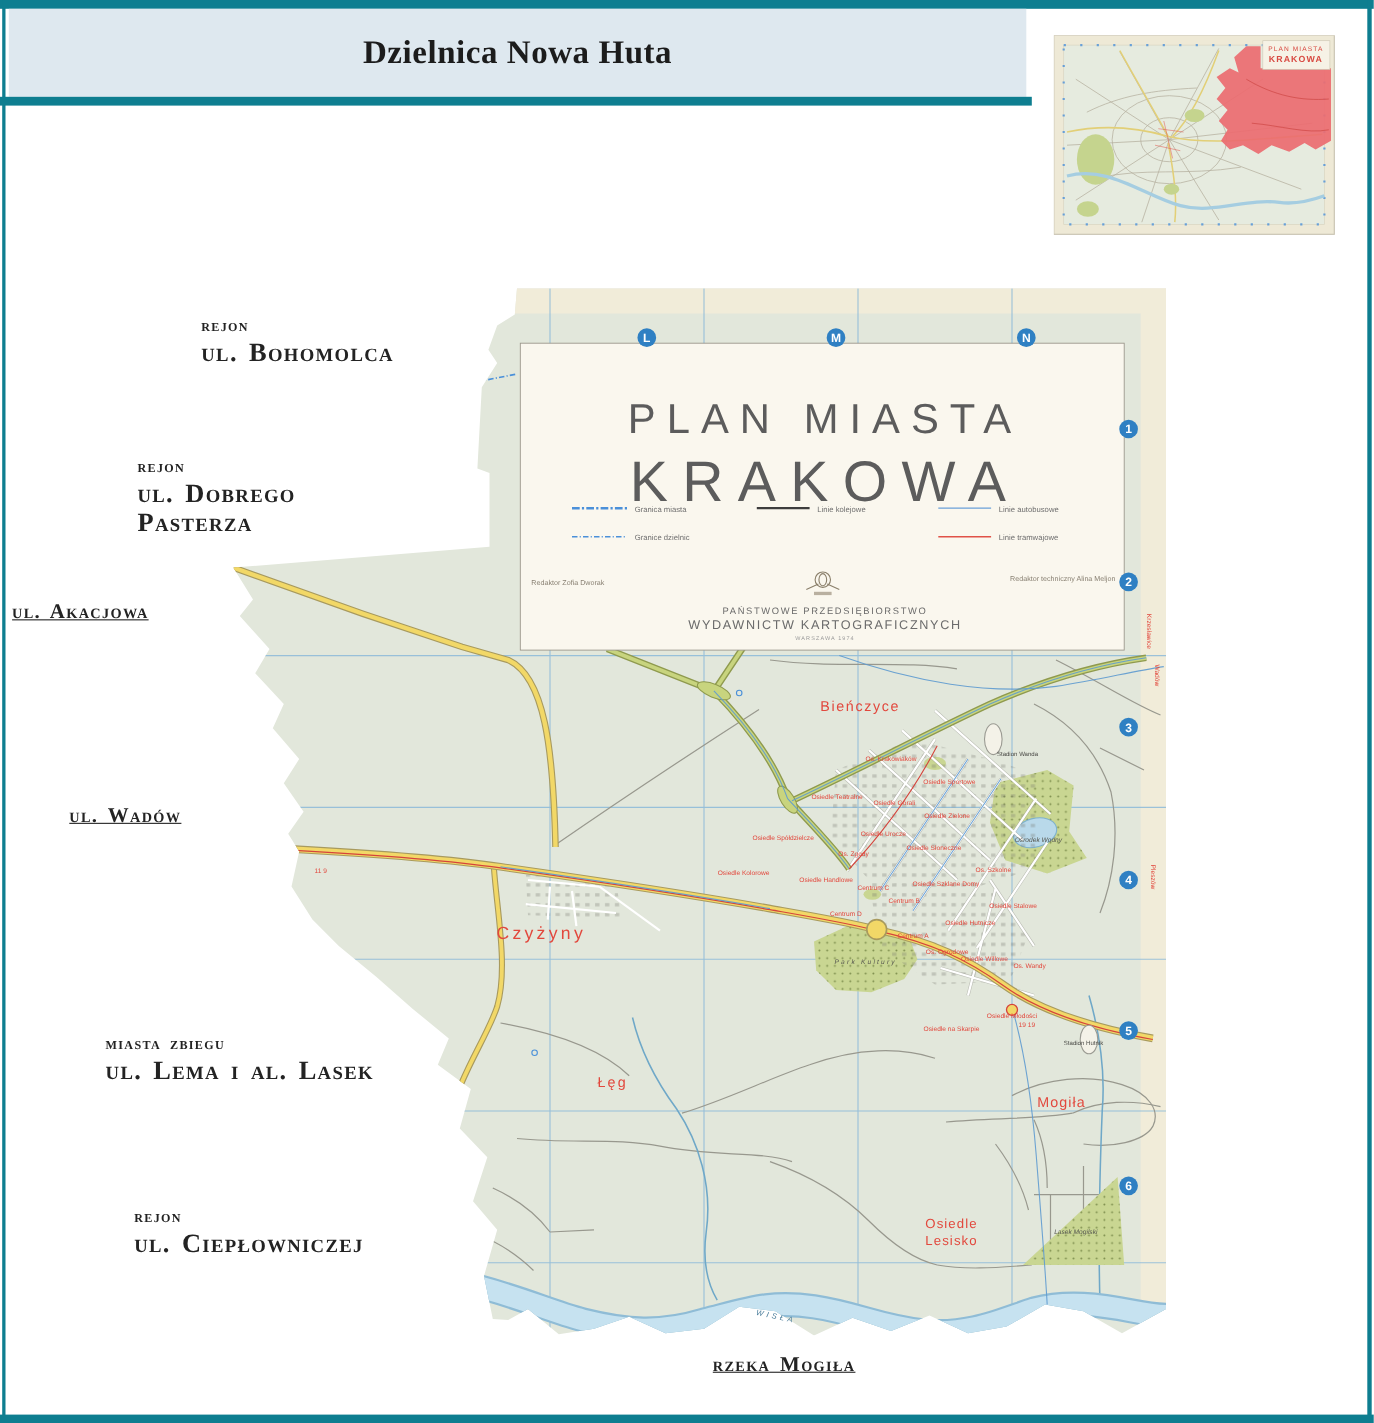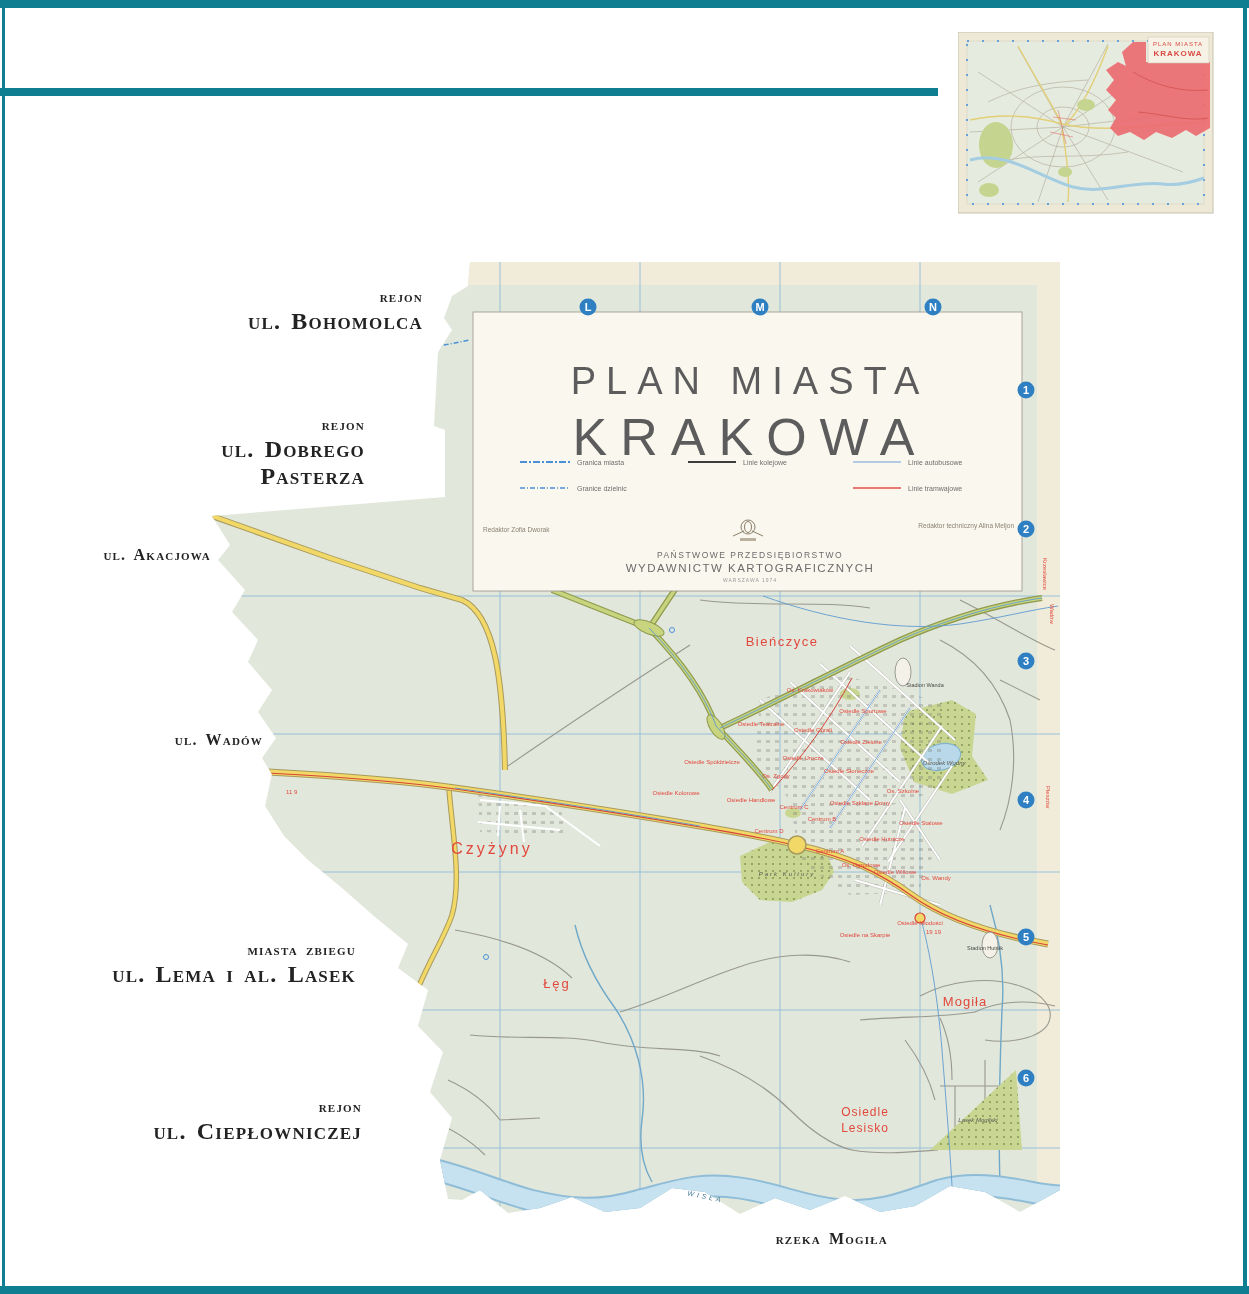"Dzielnica Nowa Huta" div { html: none -> <div> <div>Dzielnica Nowa Huta</div> </div> }
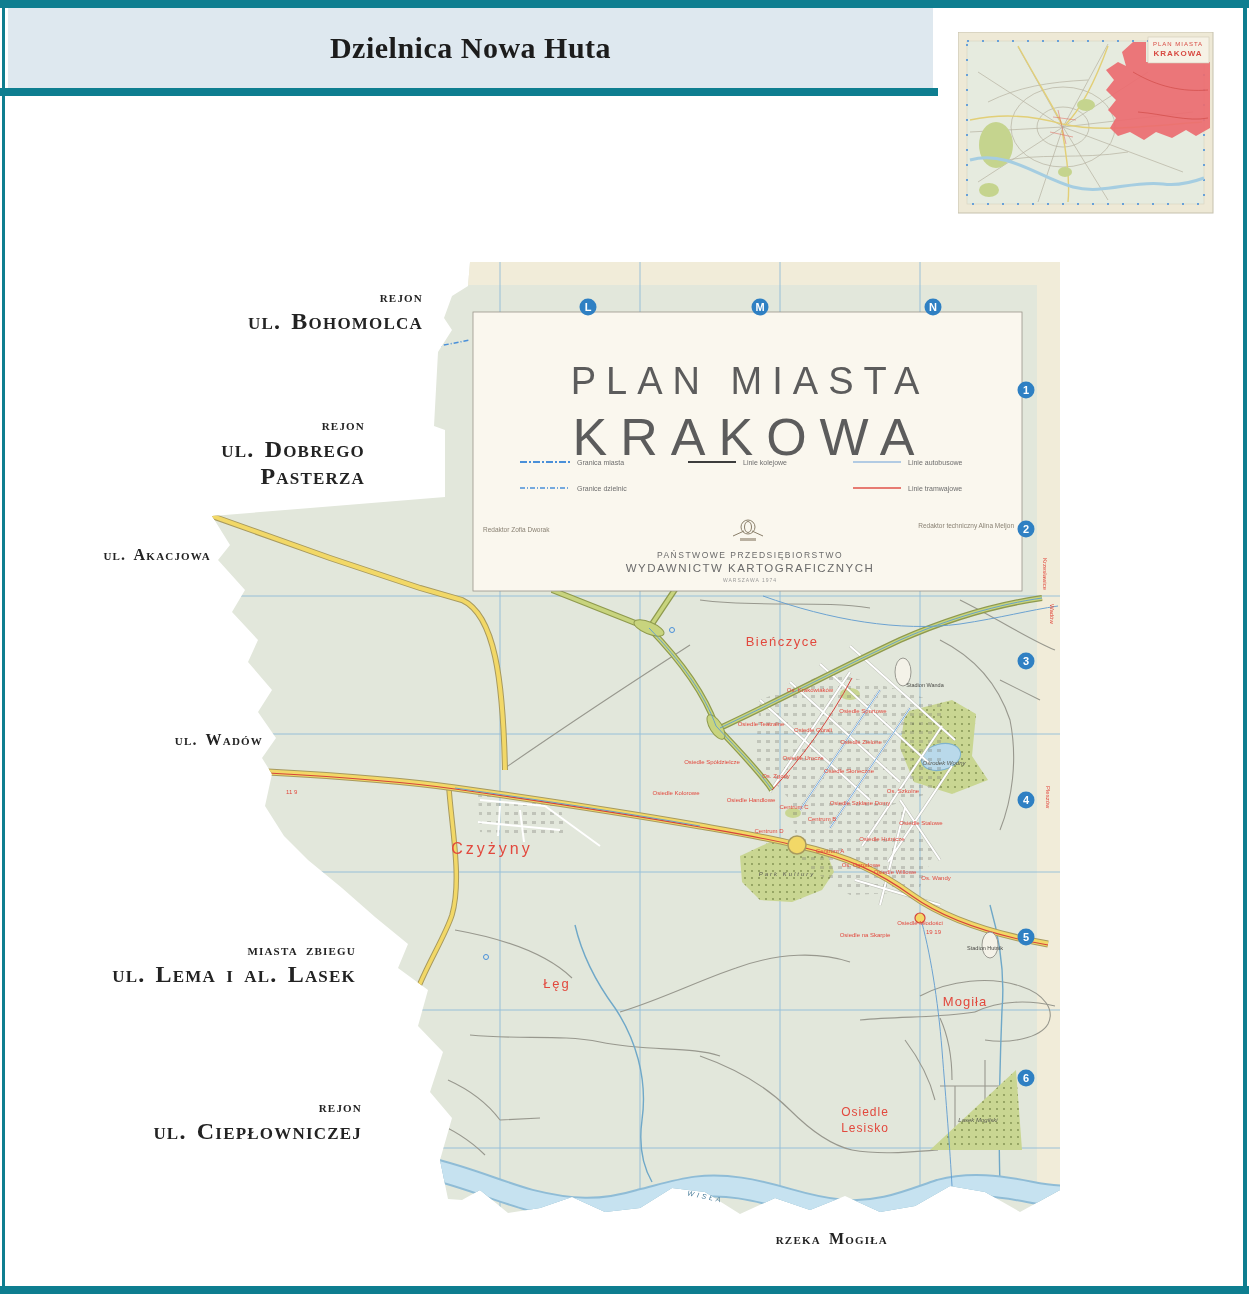"rejon" .side-label { text-align: right -> left }
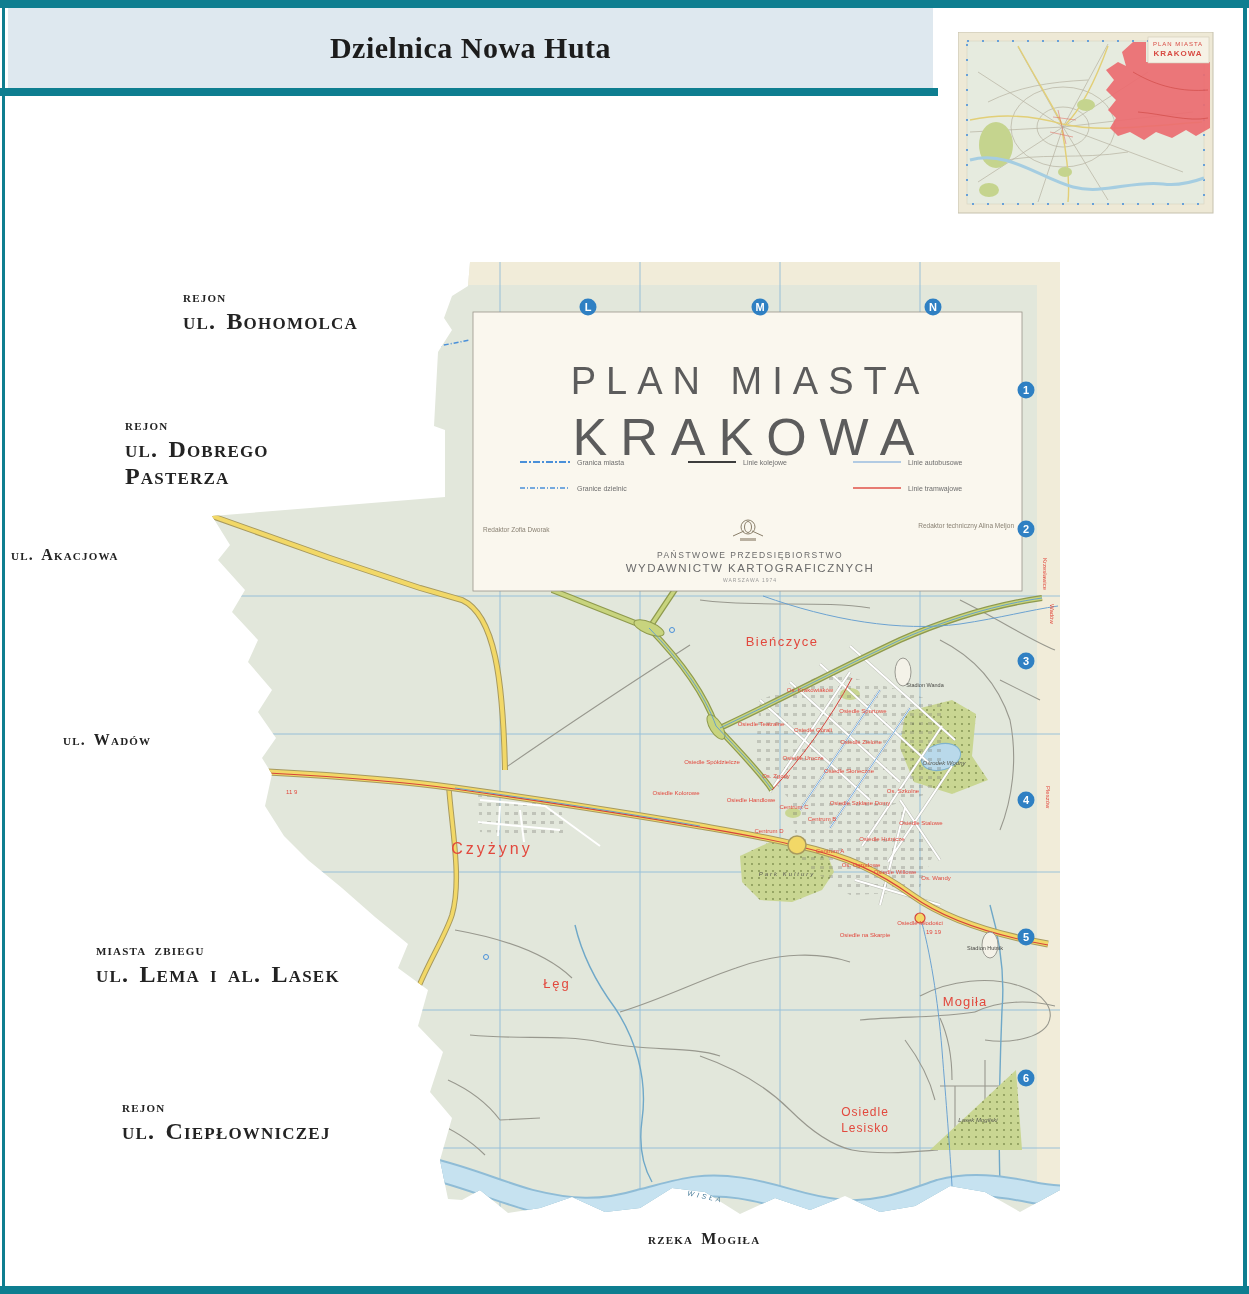"ul. Akacjowa" .side-label .single { font-size: 16px -> 19px; text-decoration: none -> underline }
